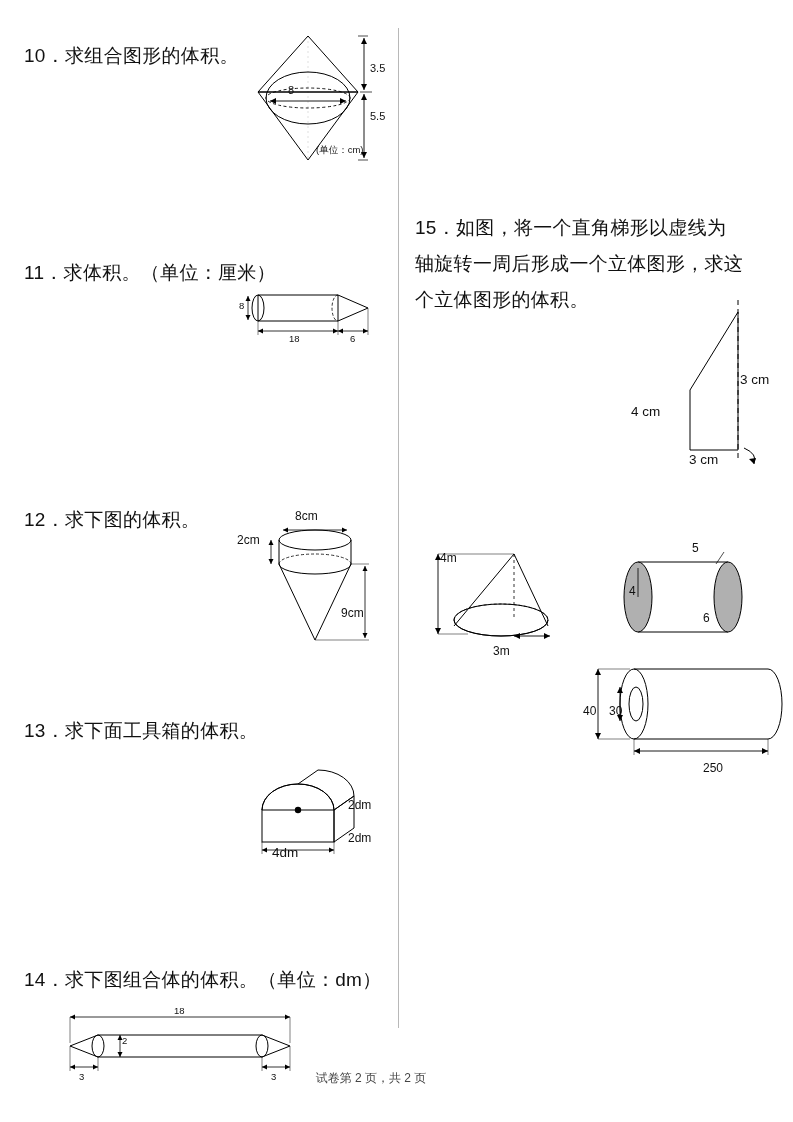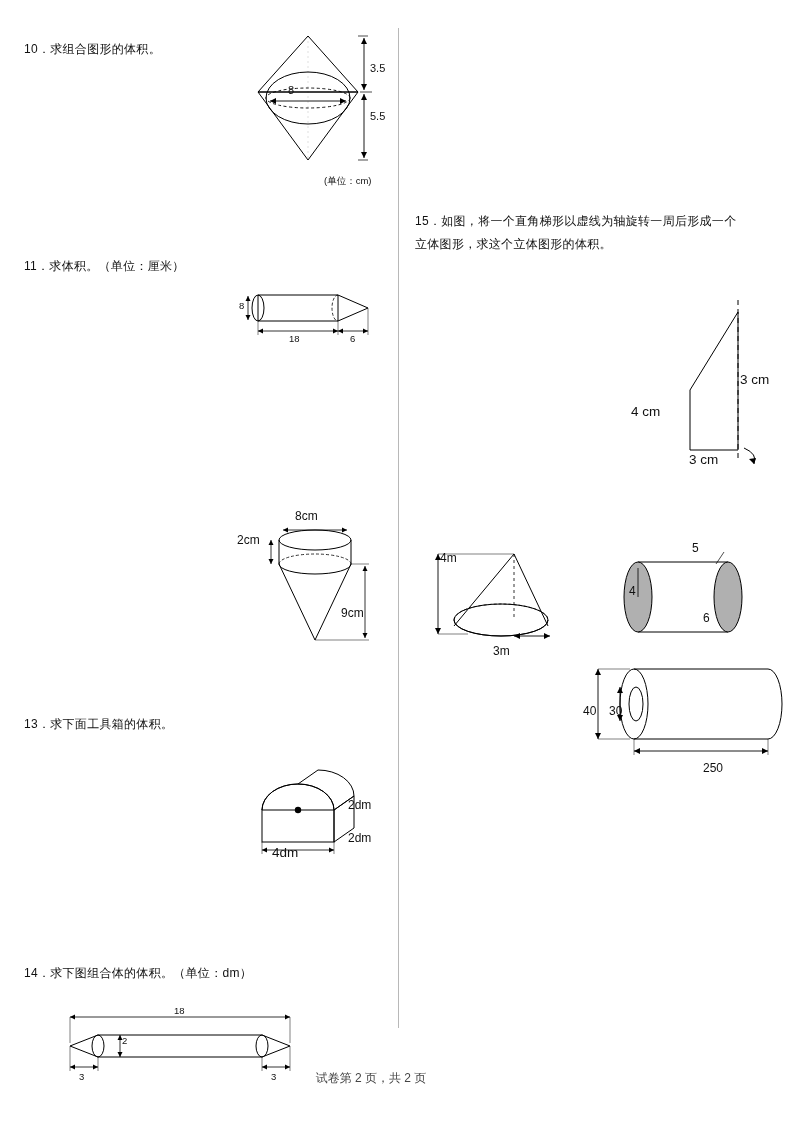"10．求组合图形的体积。" .qtext { font-size: 12px -> 19px }
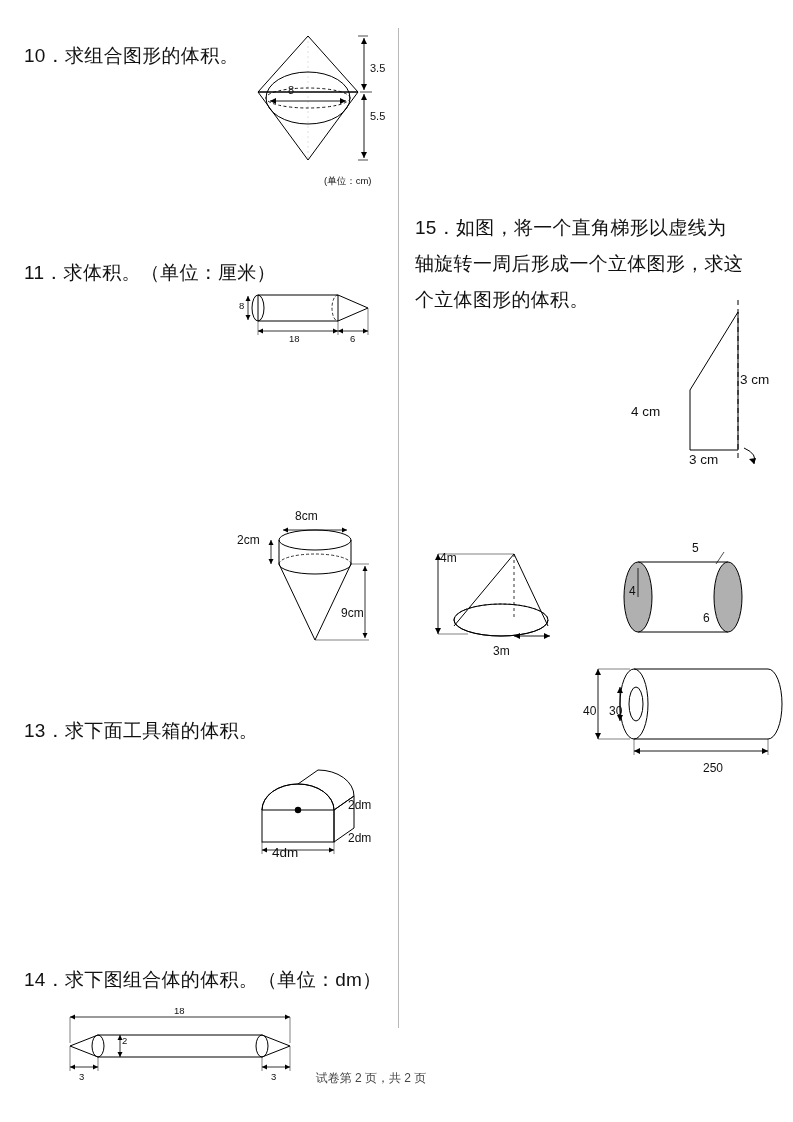"(单位：cm)" div.lbl { left: 324px -> 316px; margin-top: 31px -> none }
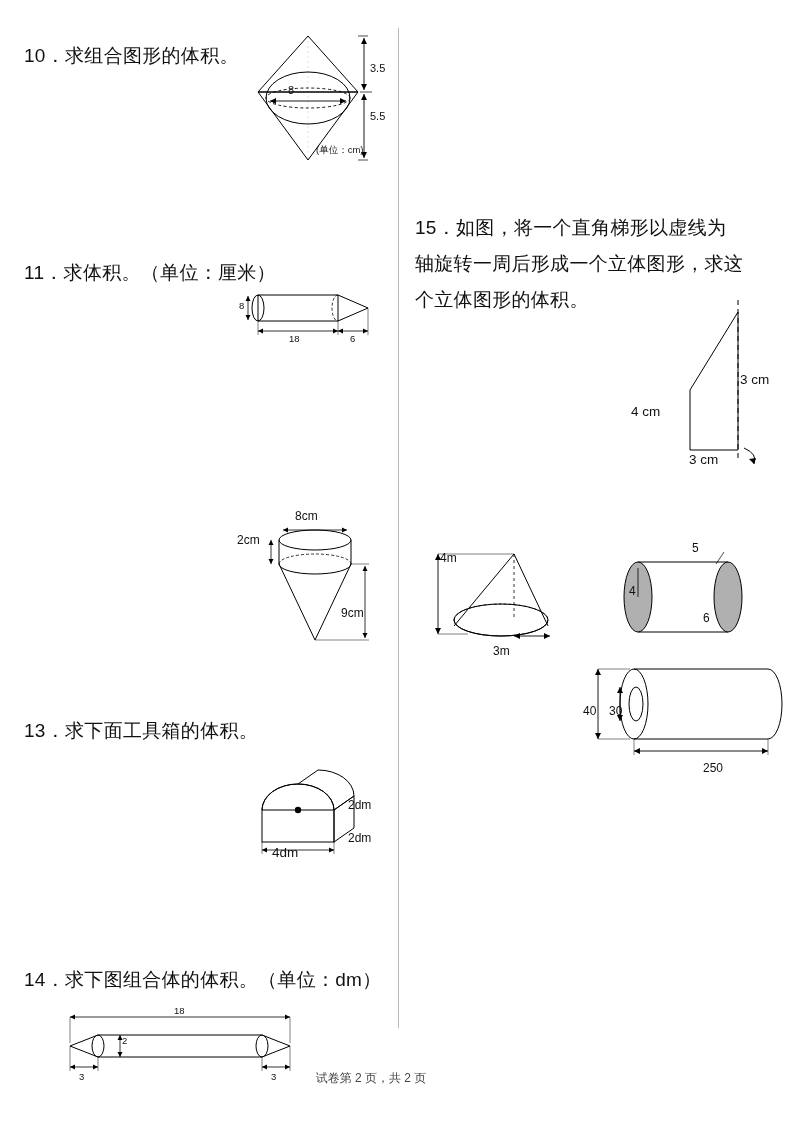"12．求下图的体积。" div.qtext { html: none -> <div>12．求下图的体积。</div> }
